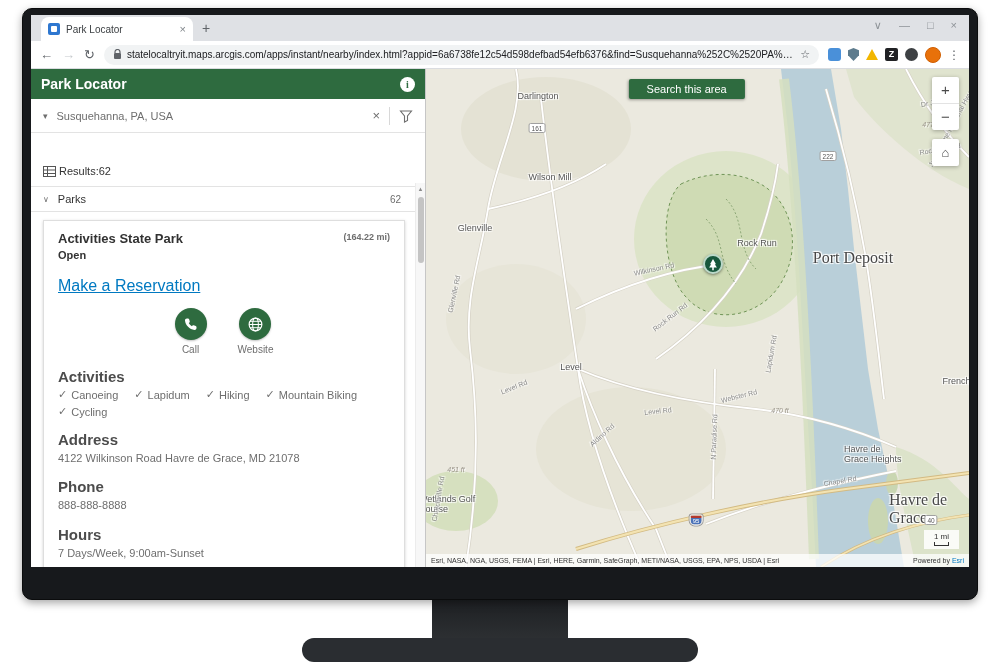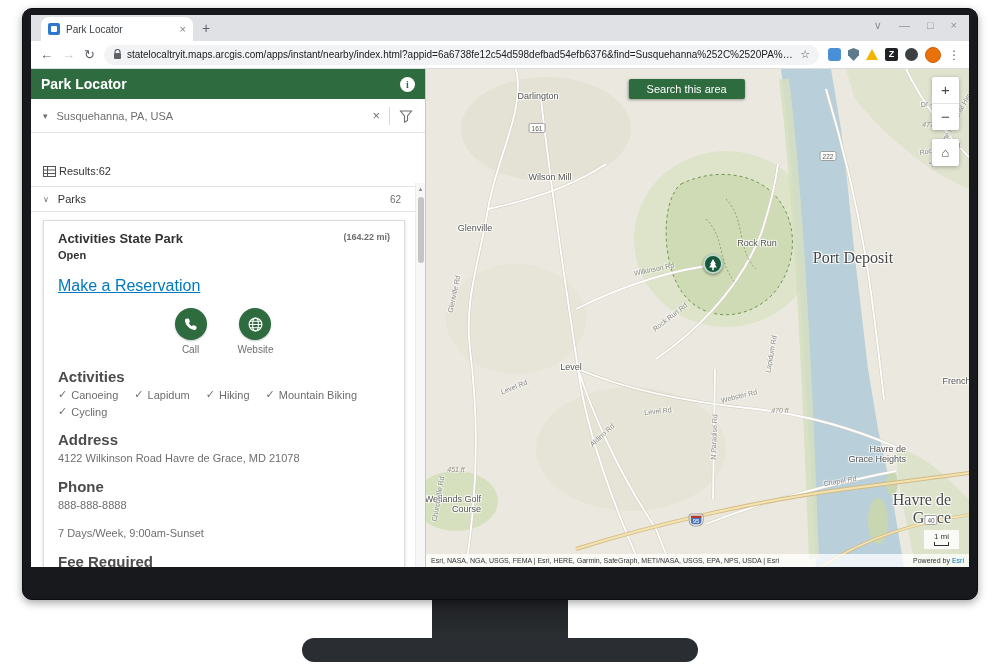"Havre de Grace Heights" .map-label.wrap { text-align: right -> left }
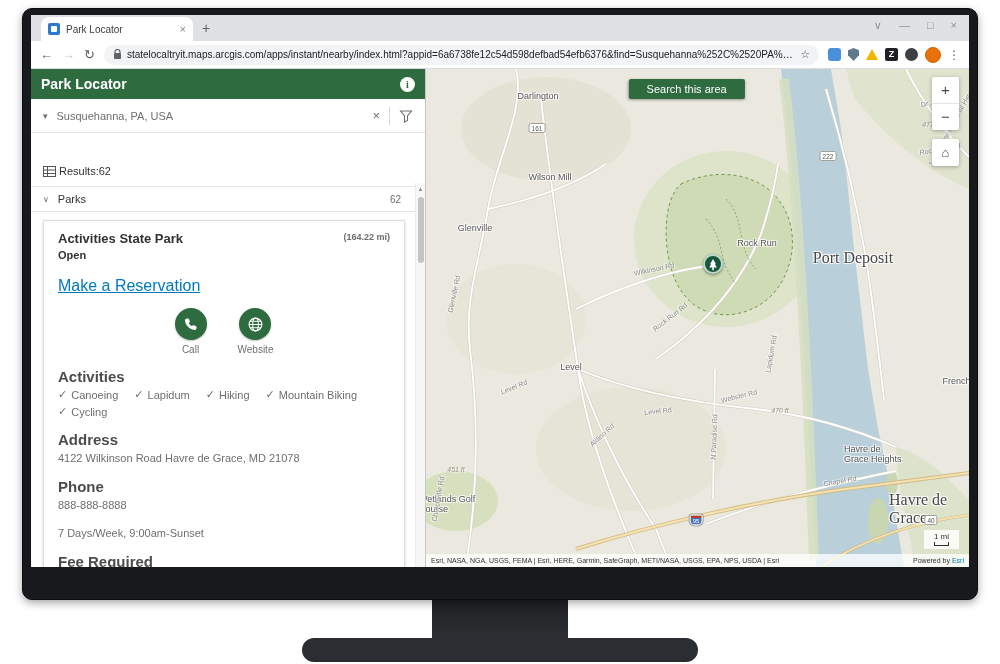"Hours" div.section-heading { html: none -> <div>Hours</div> }
